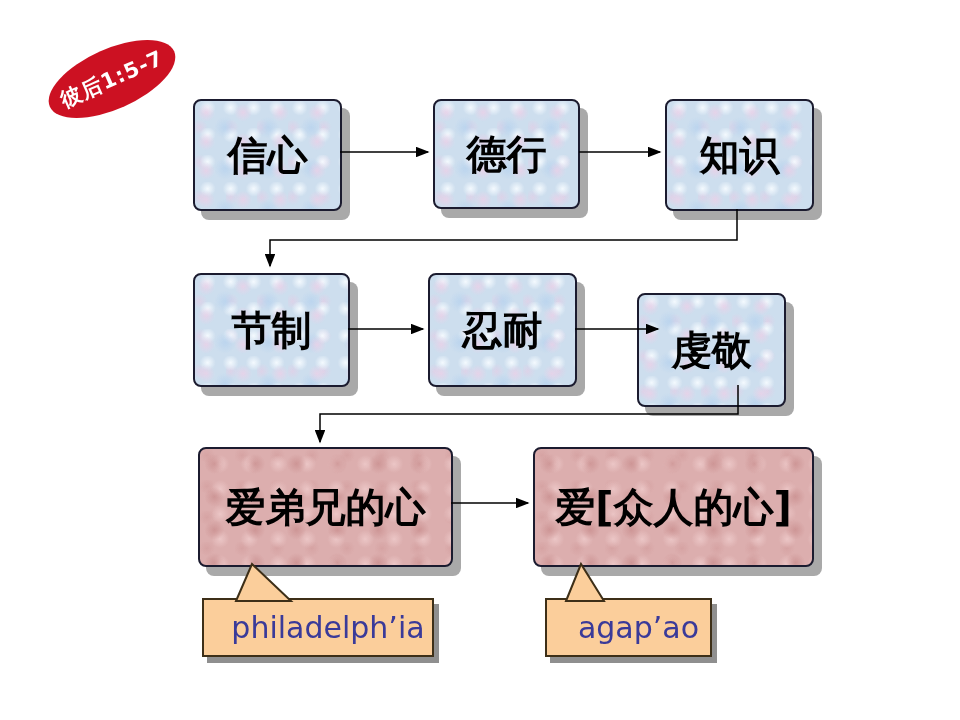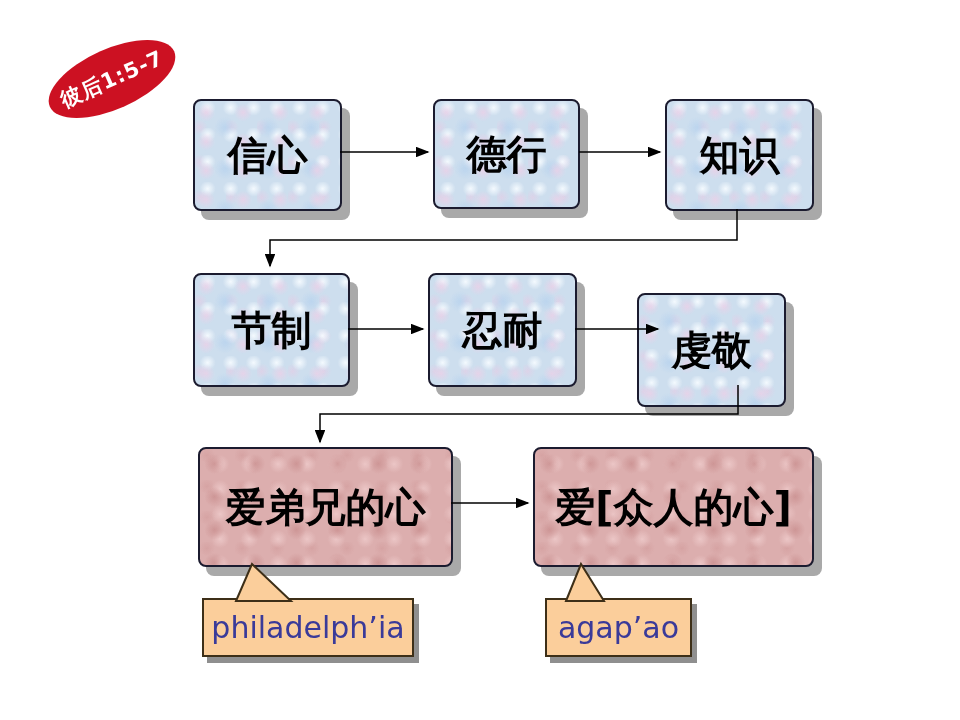"philadelph’ia" .callout { padding-left: none -> 20px }
